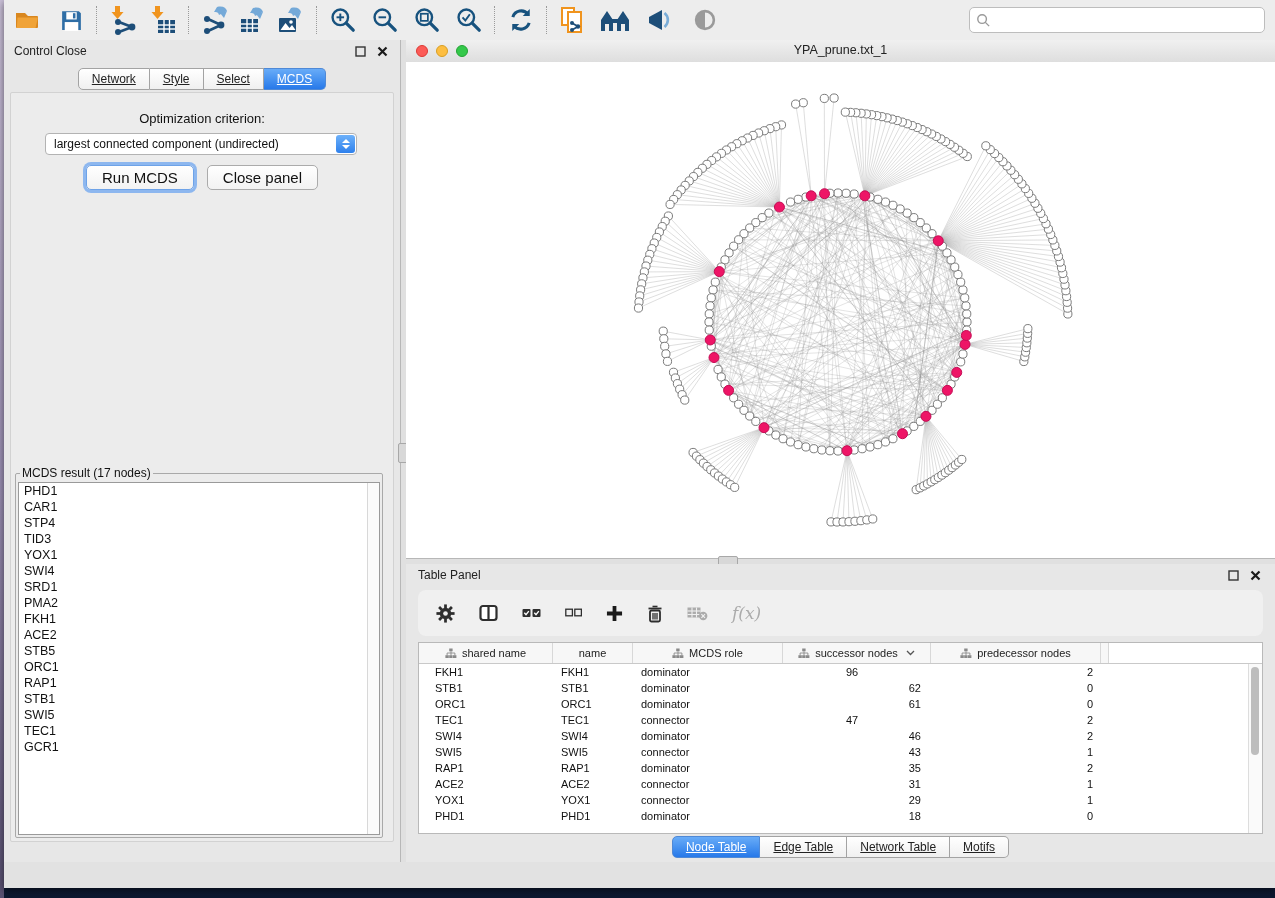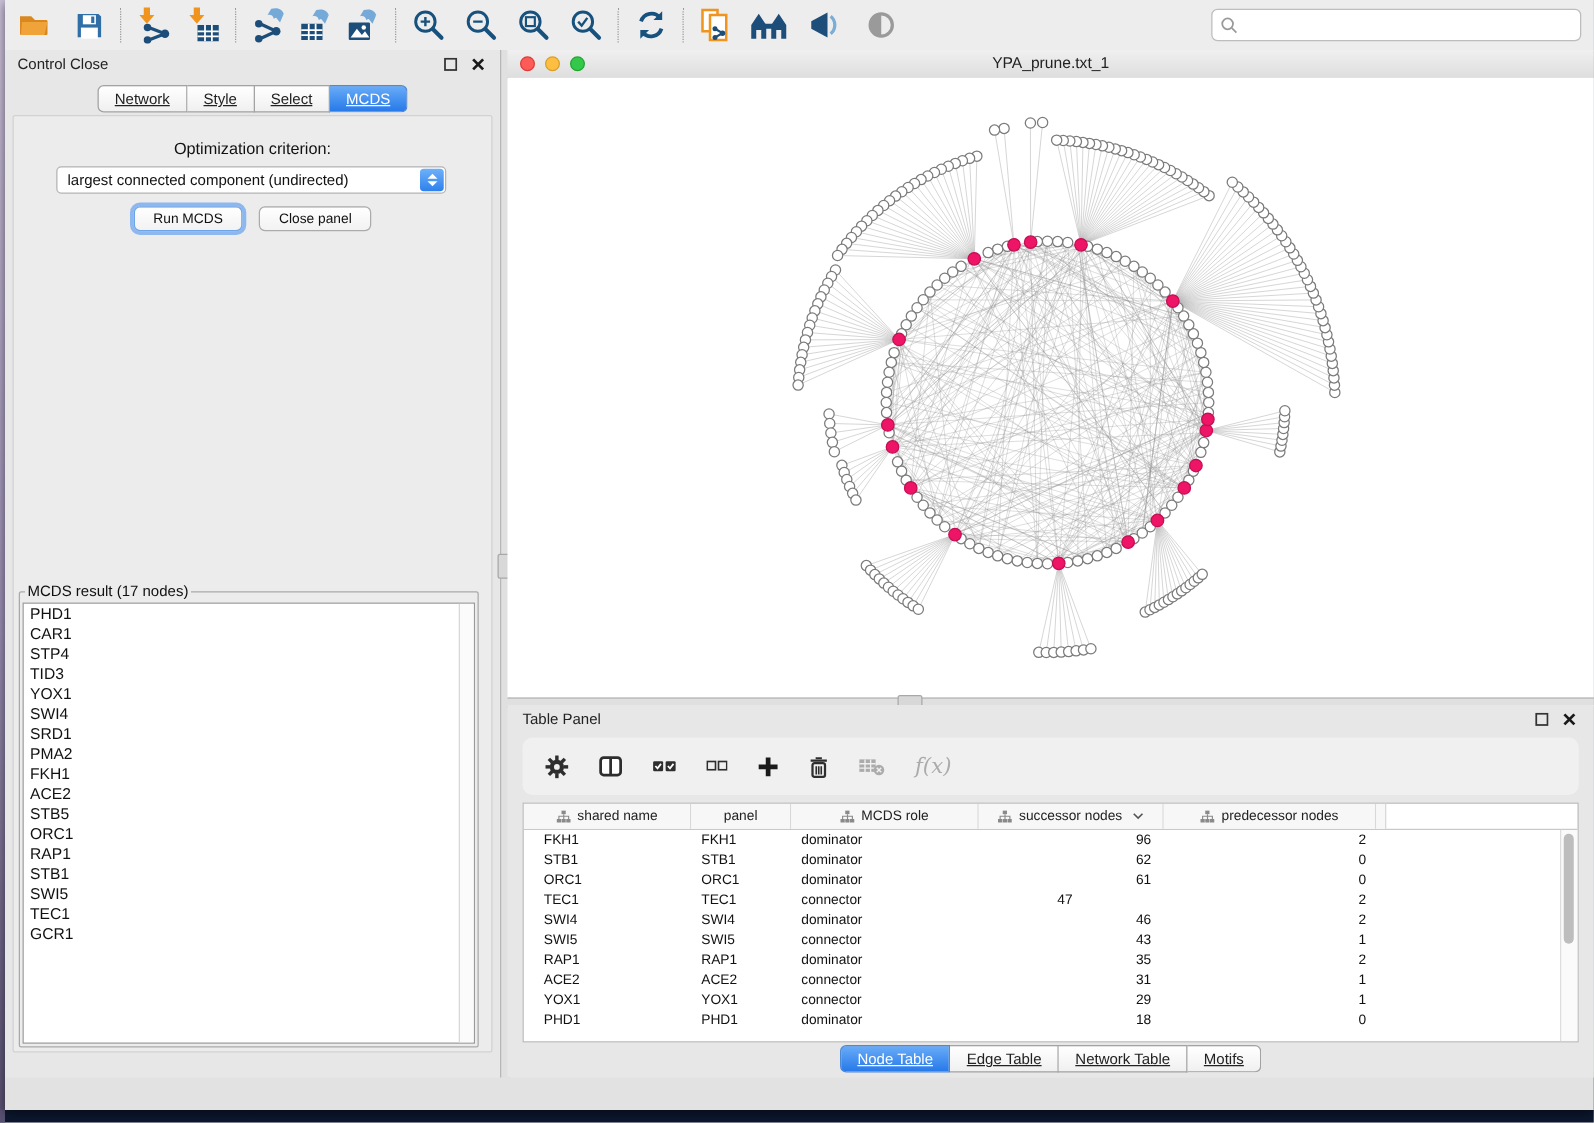"Run MCDS" .mbtn { font-size: 11px -> 15px }
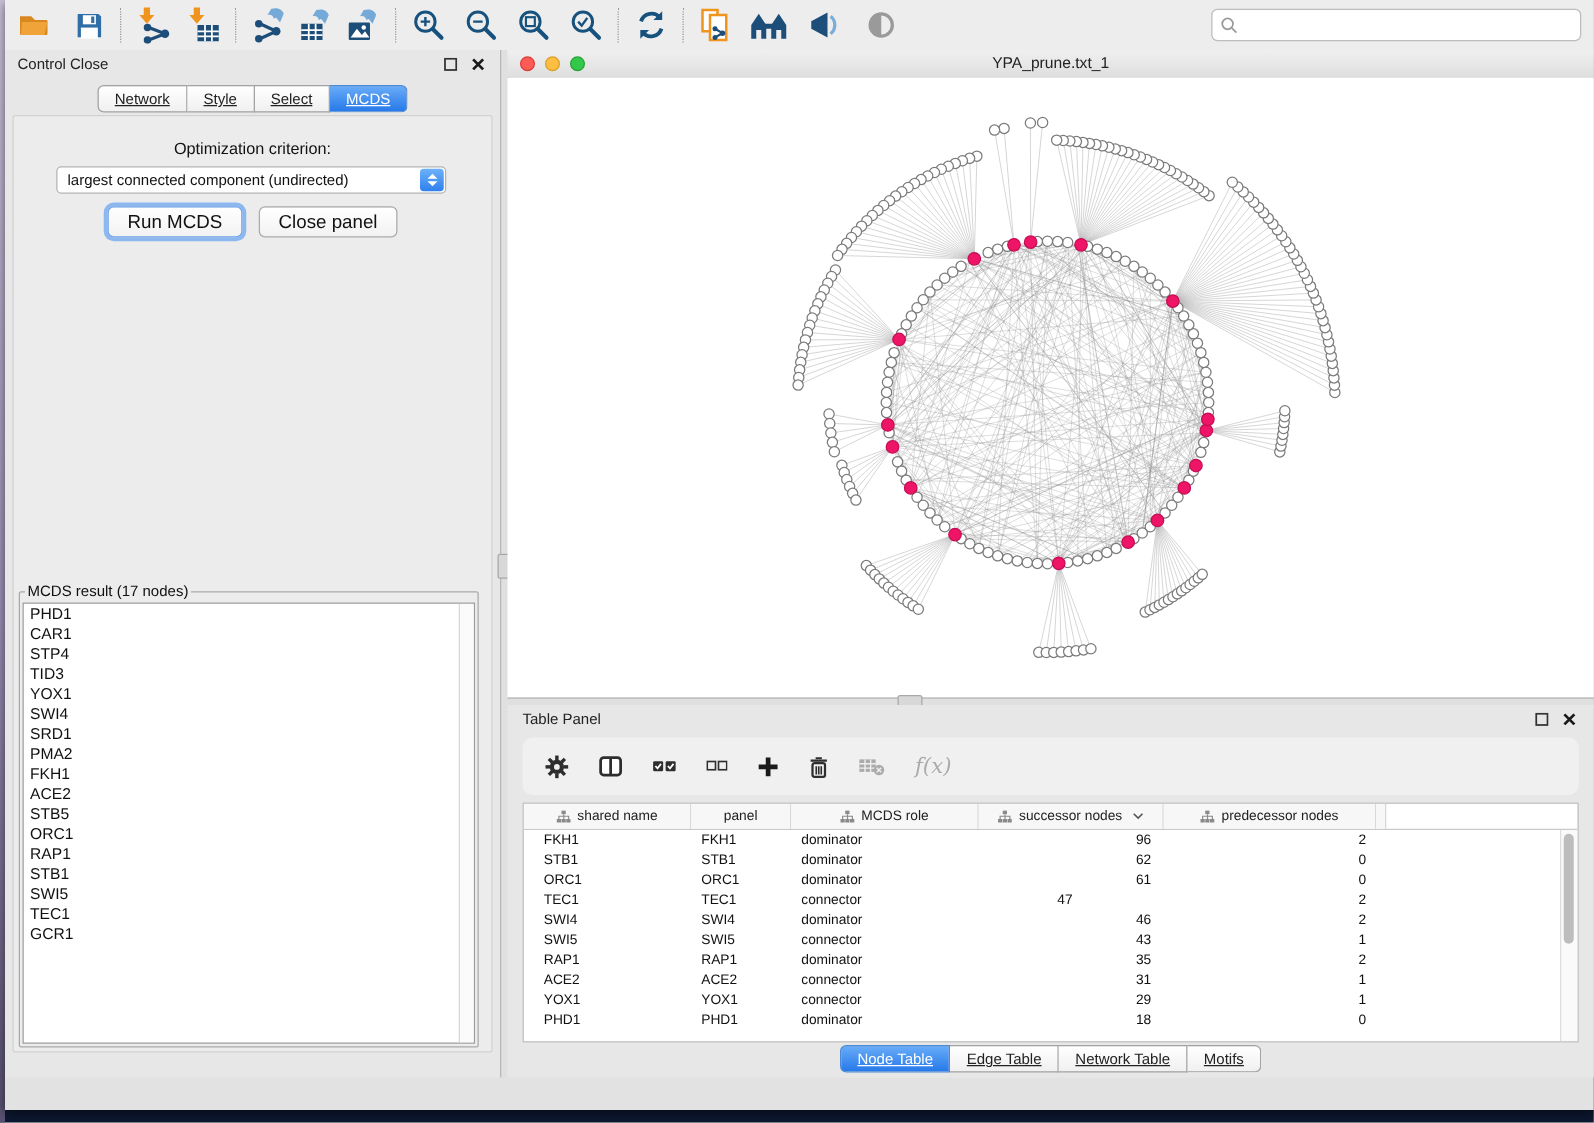"panel" span.lbl { text: panel -> name }
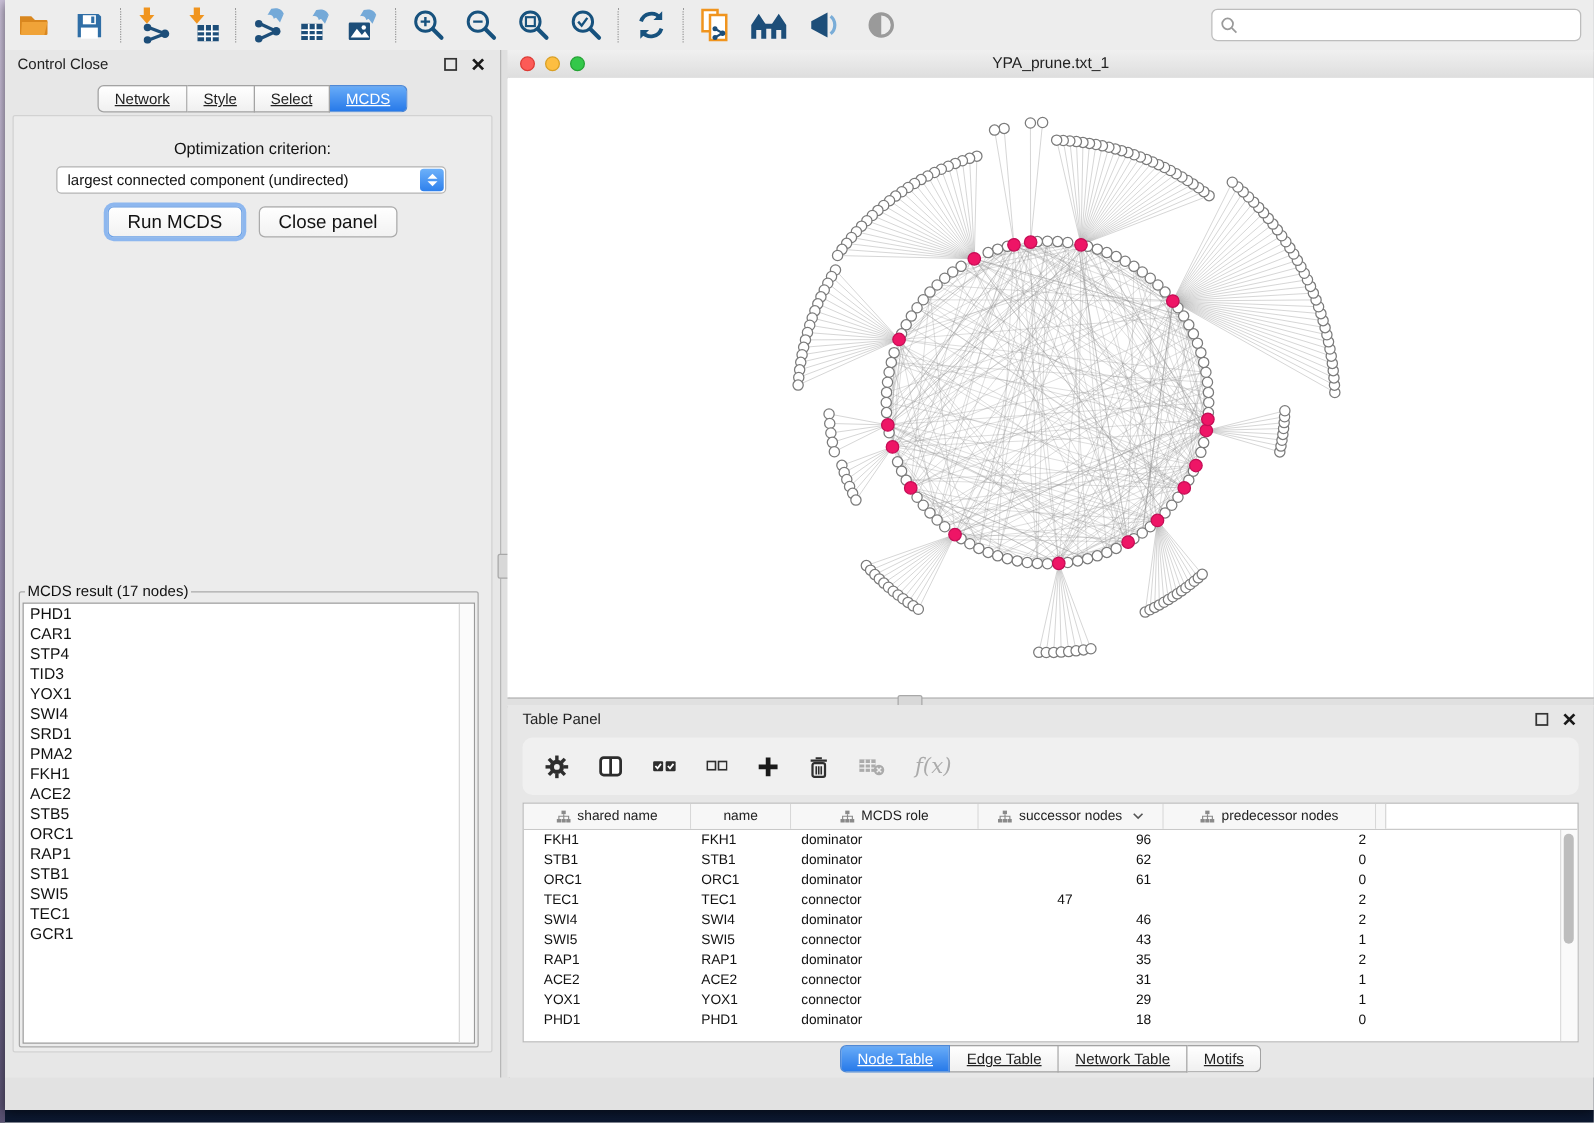"96" div.td { text-align: right -> center }
